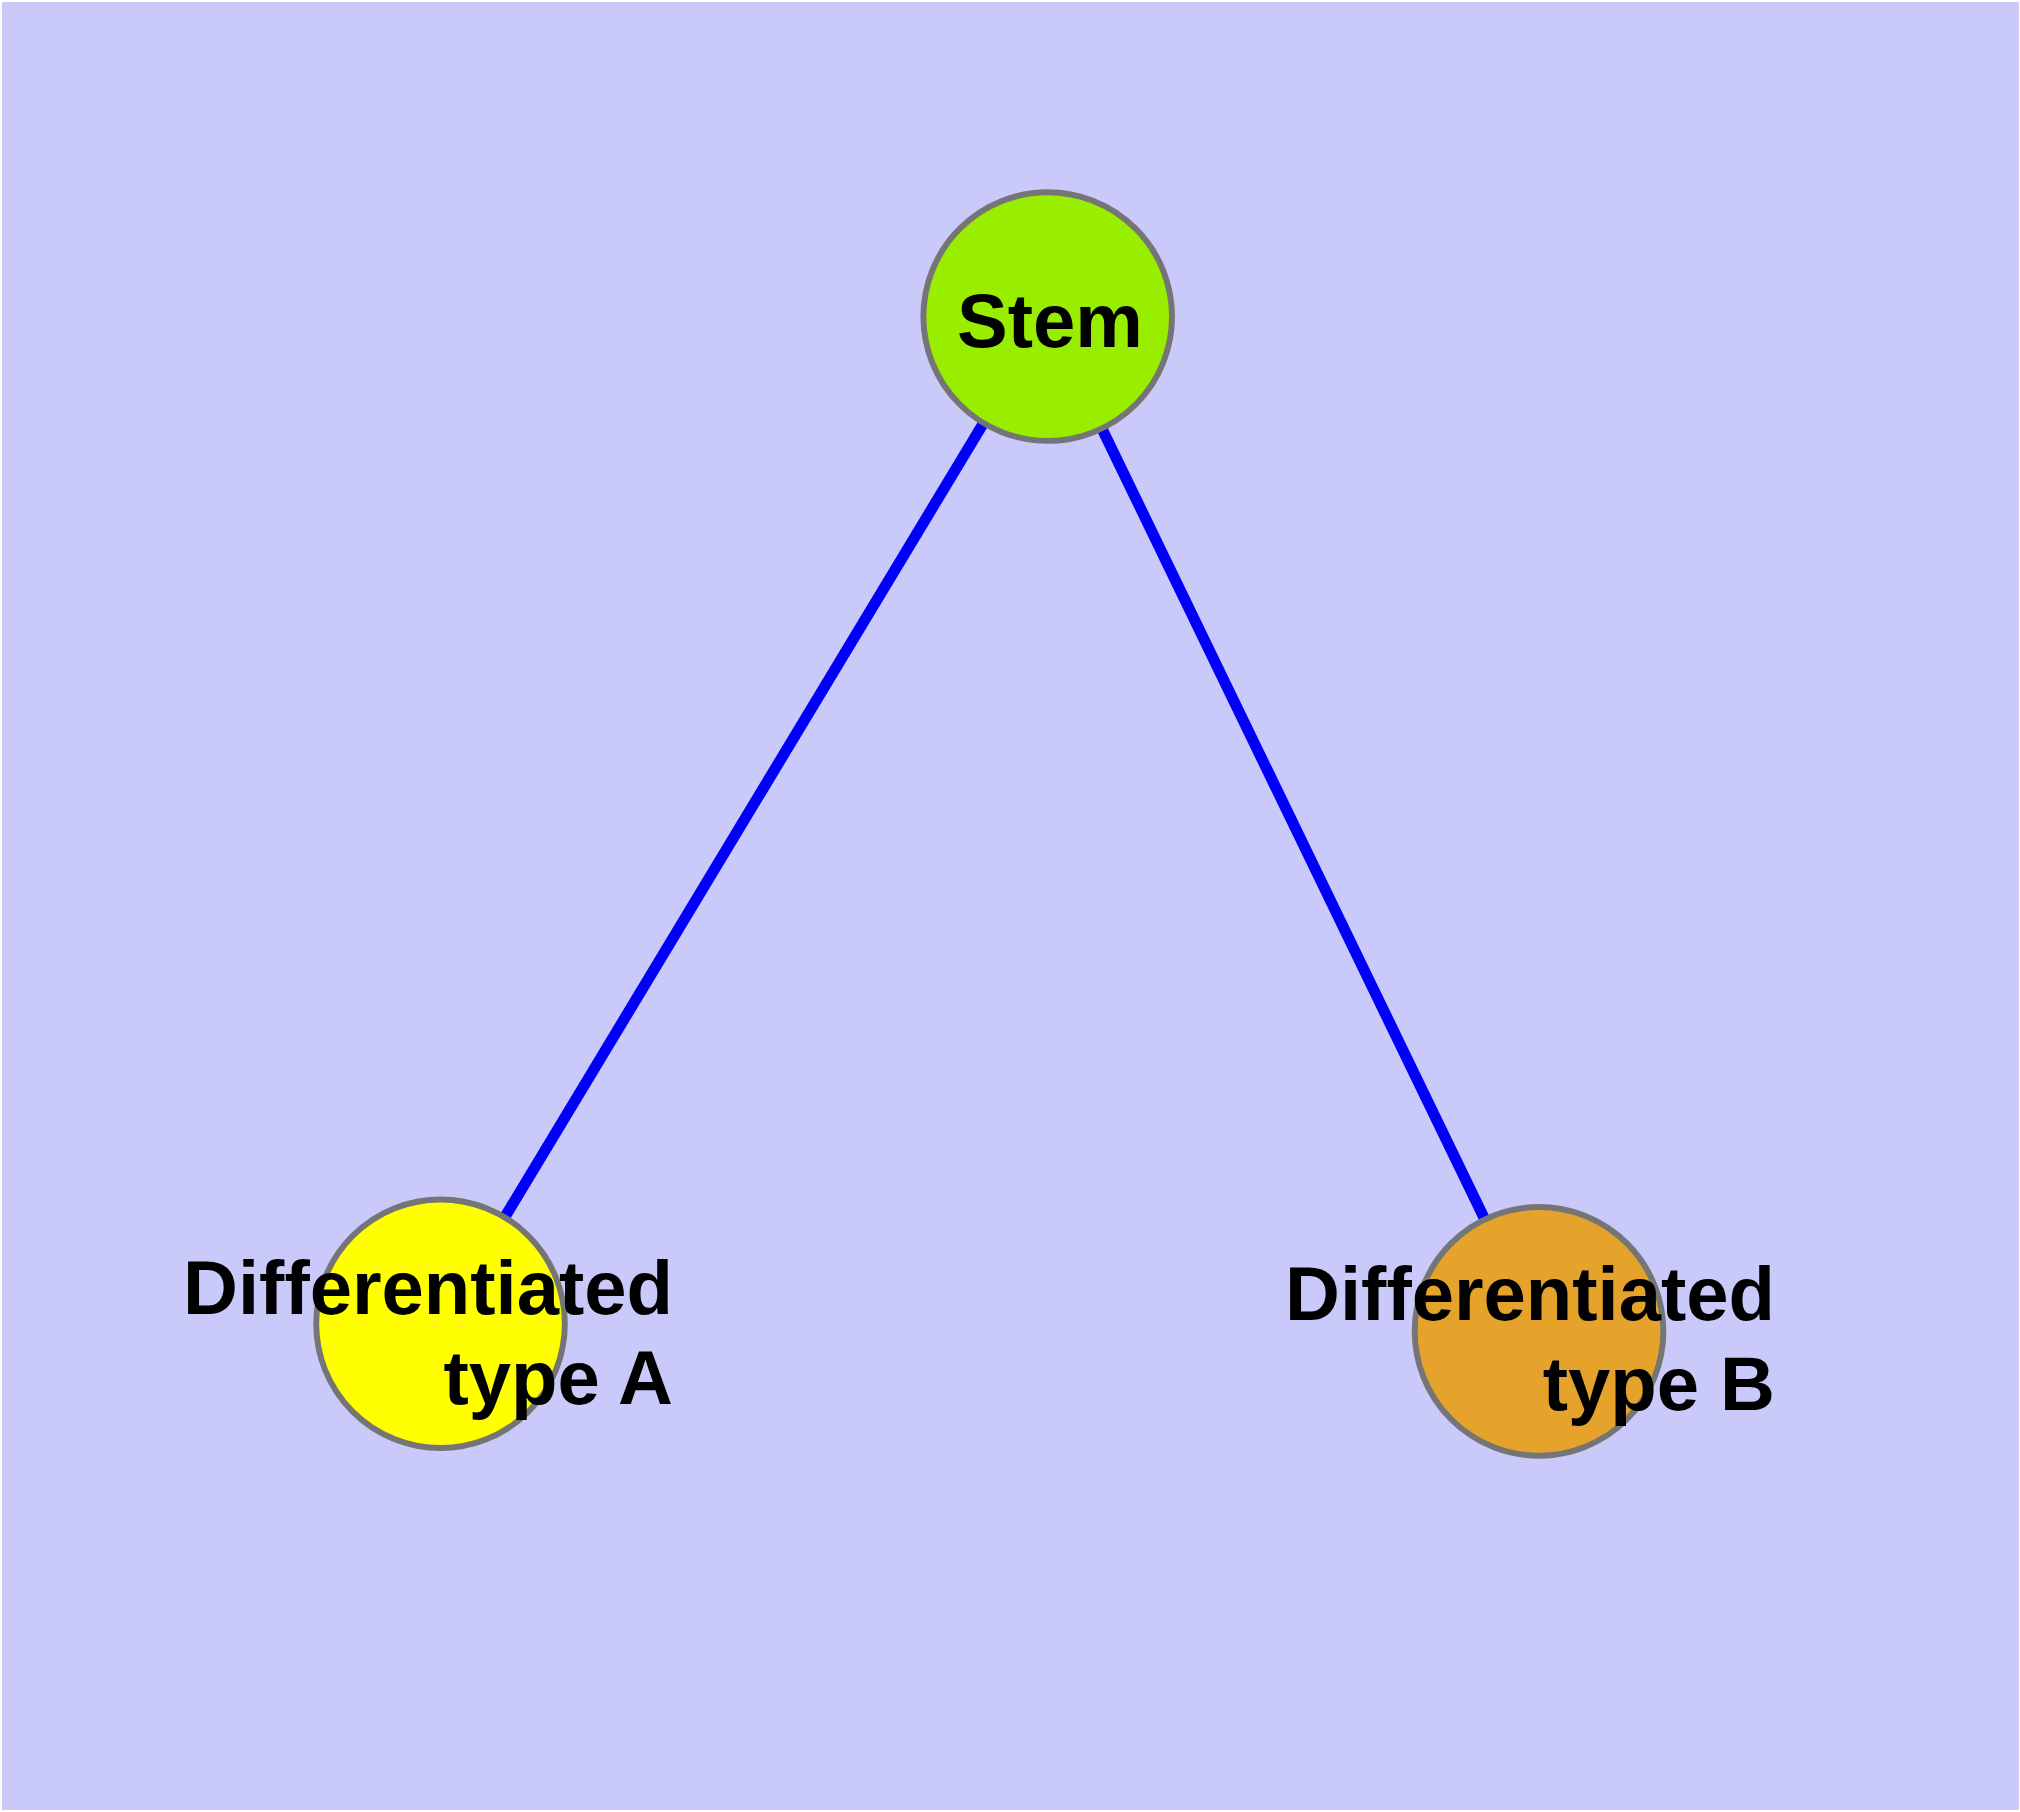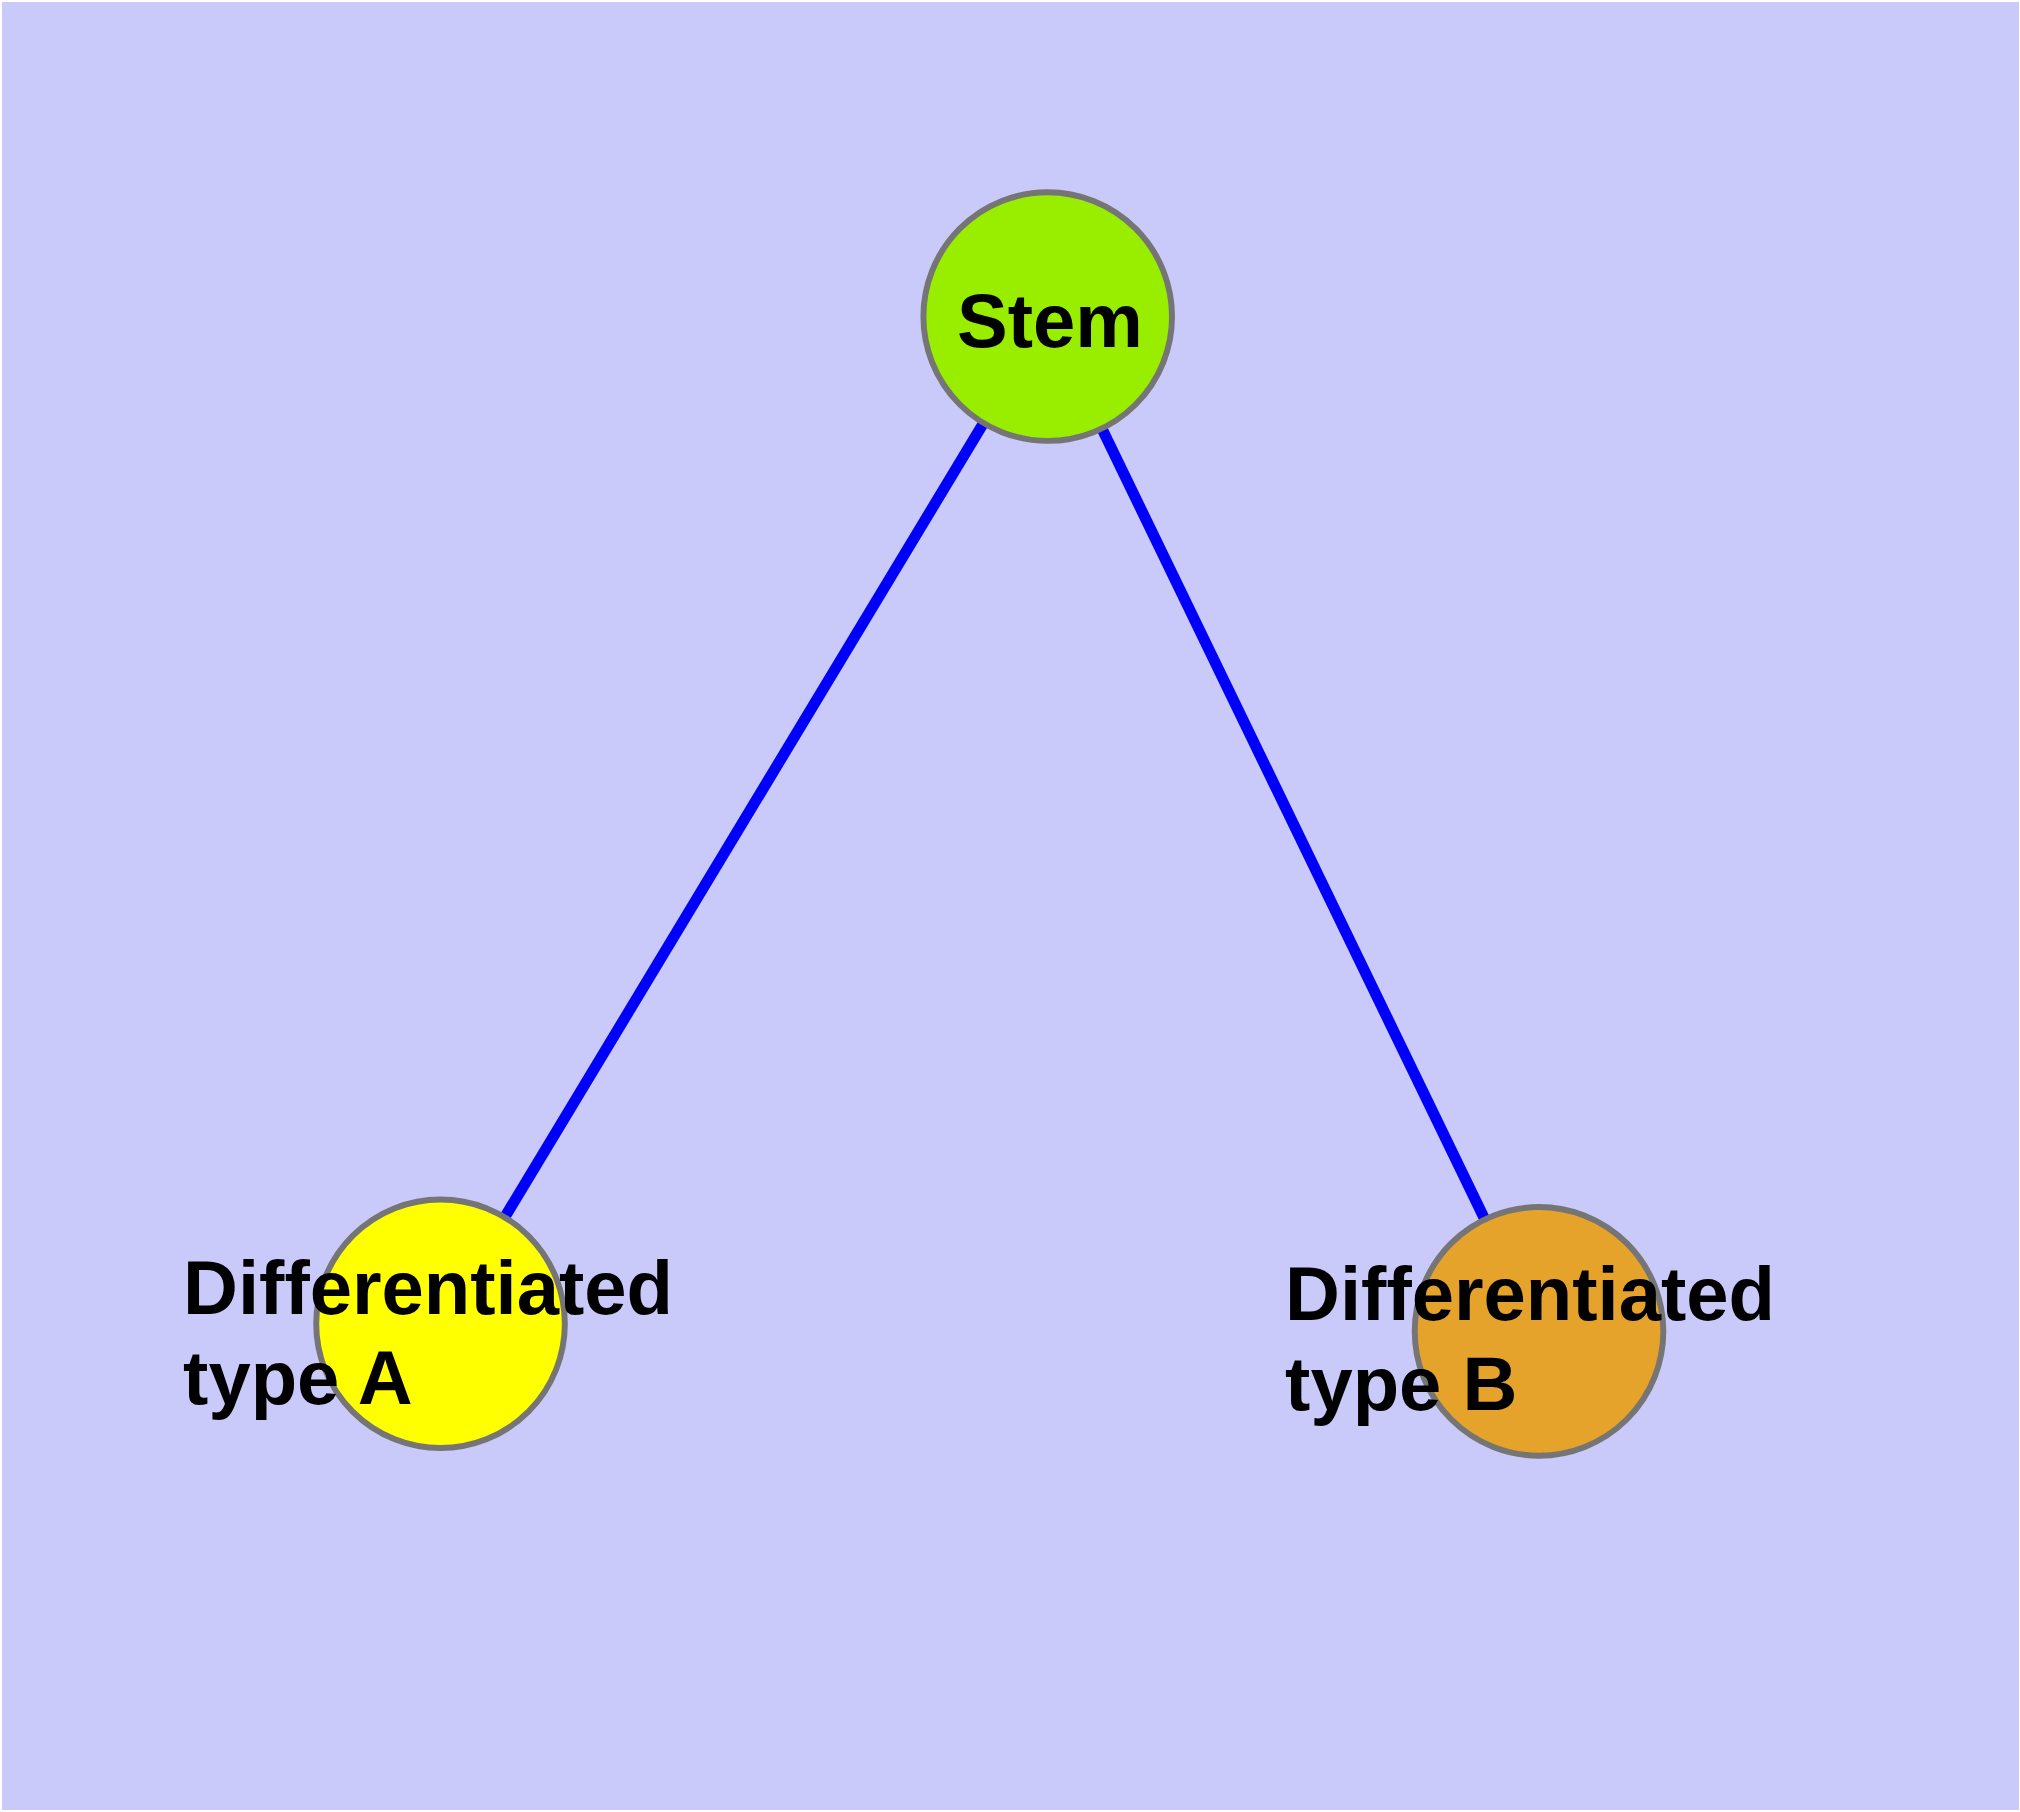"Stem" .node-label { text-align: left -> right }
